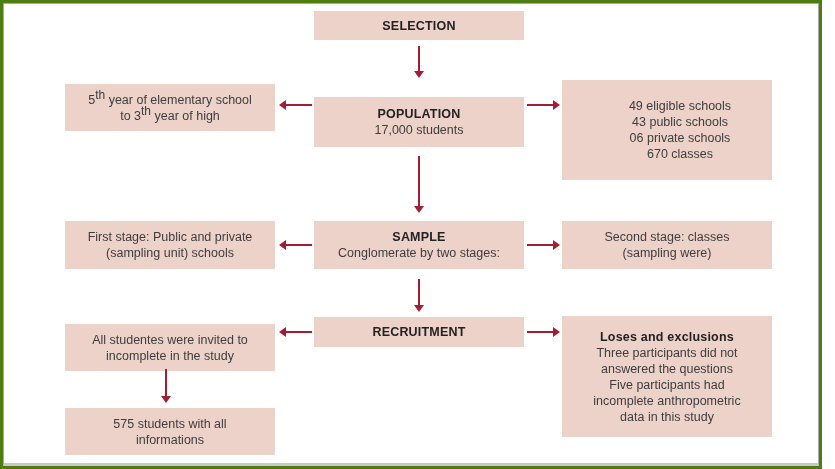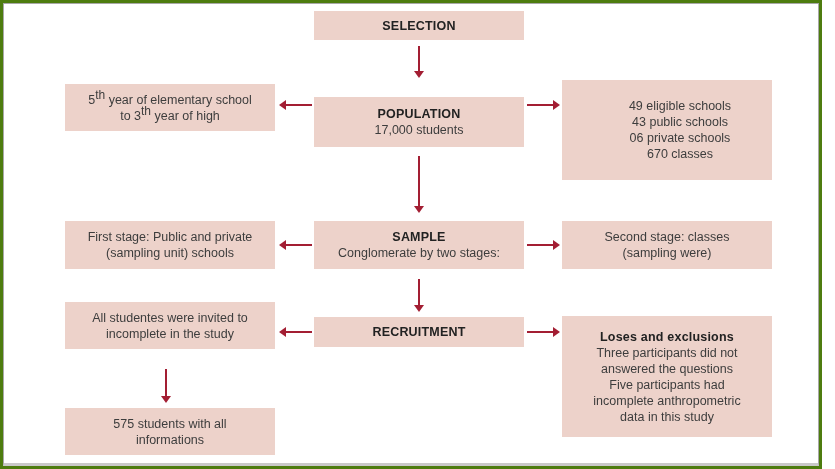"All studentes were invited to" .b-invited { top: 302px -> 324px }
